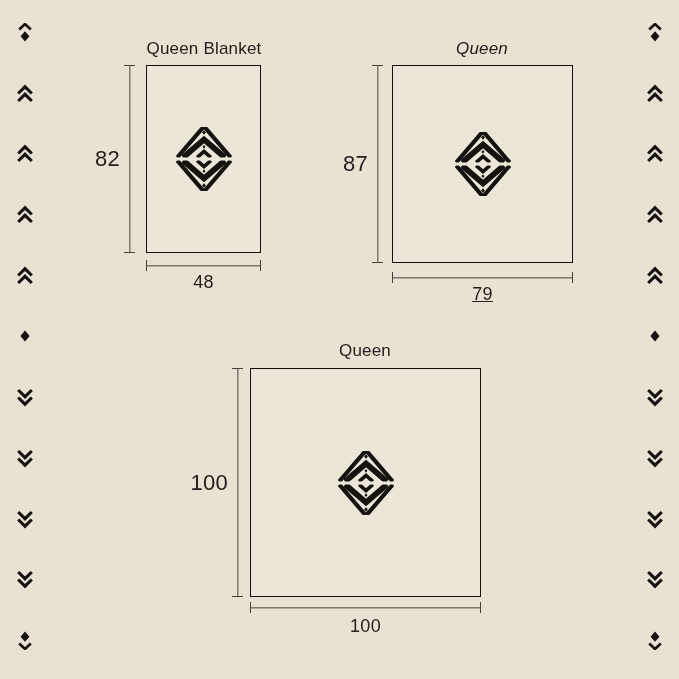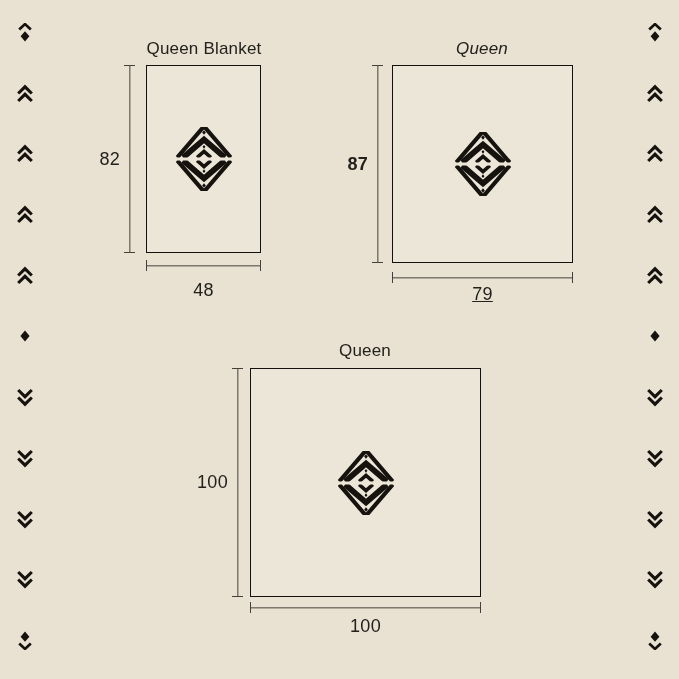"82" .vlabel { font-size: 18px -> 22px }
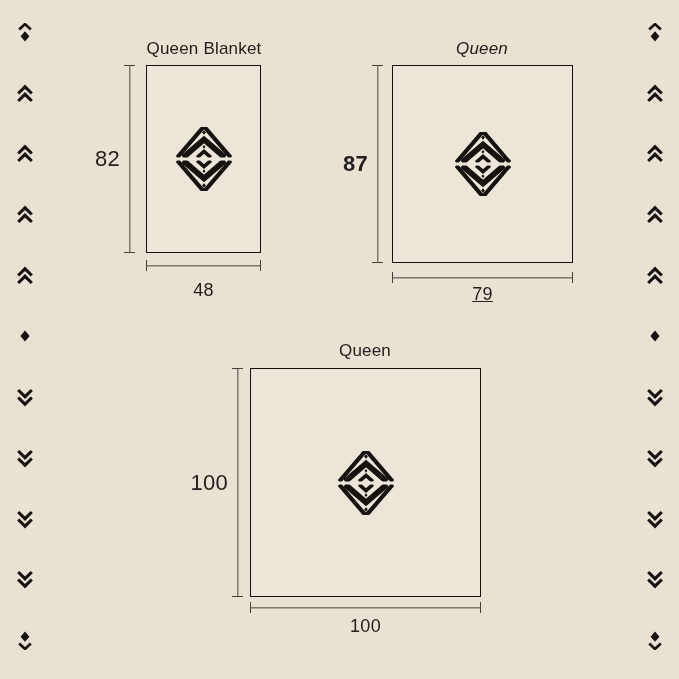"87" .d-queen .vlabel { font-weight: bold -> none }
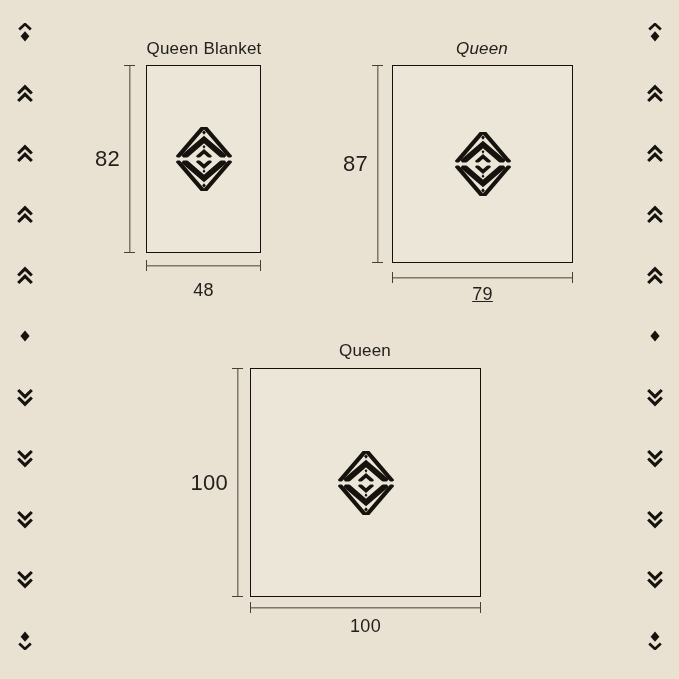"48" .d-throw .hlabel { top: 280px -> 272px }
